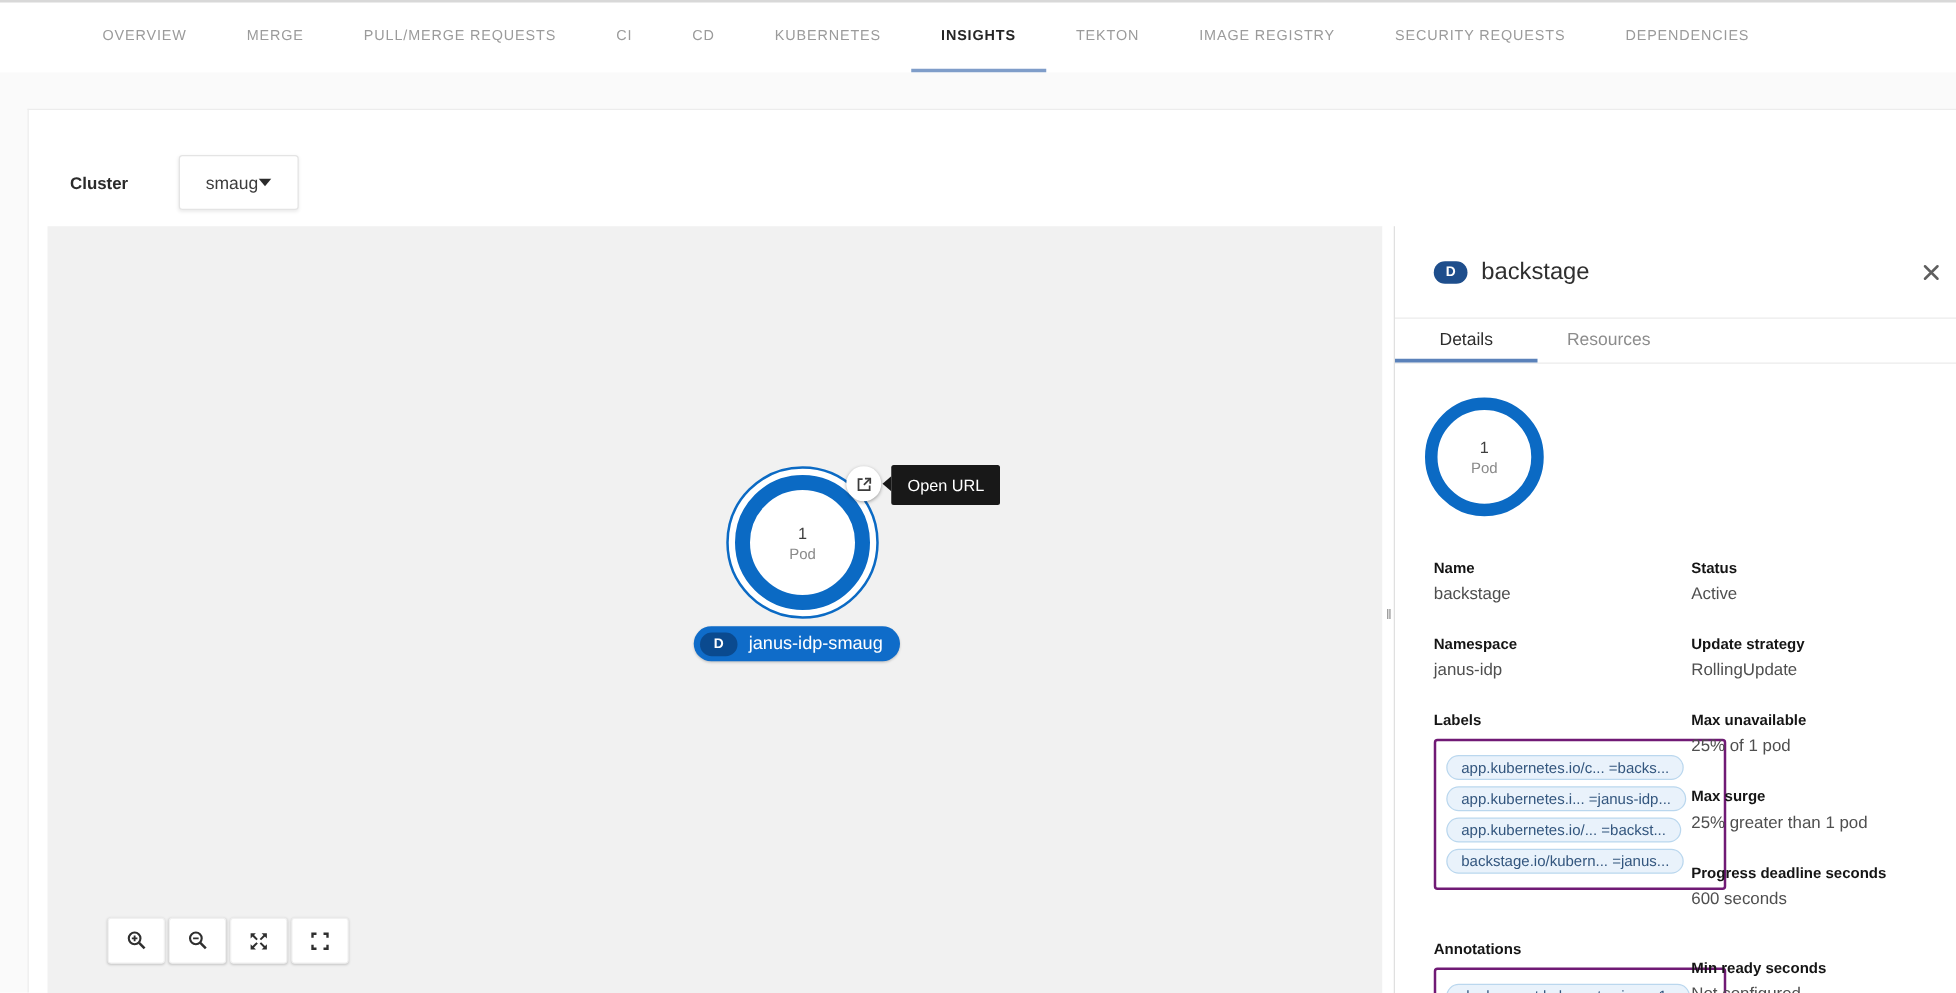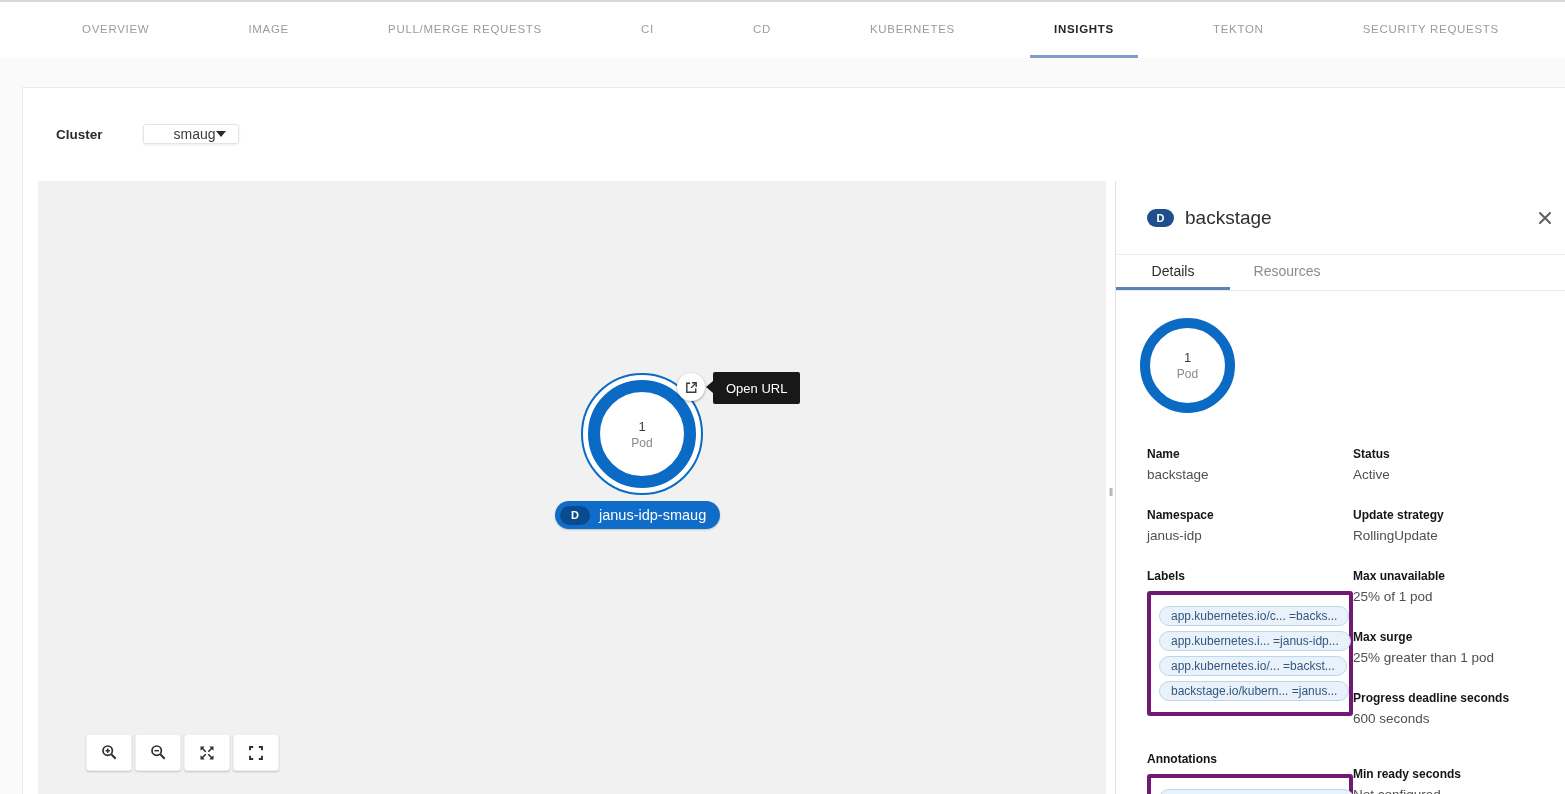"OVERVIEW" .tabbar { justify-content: space-between -> none }
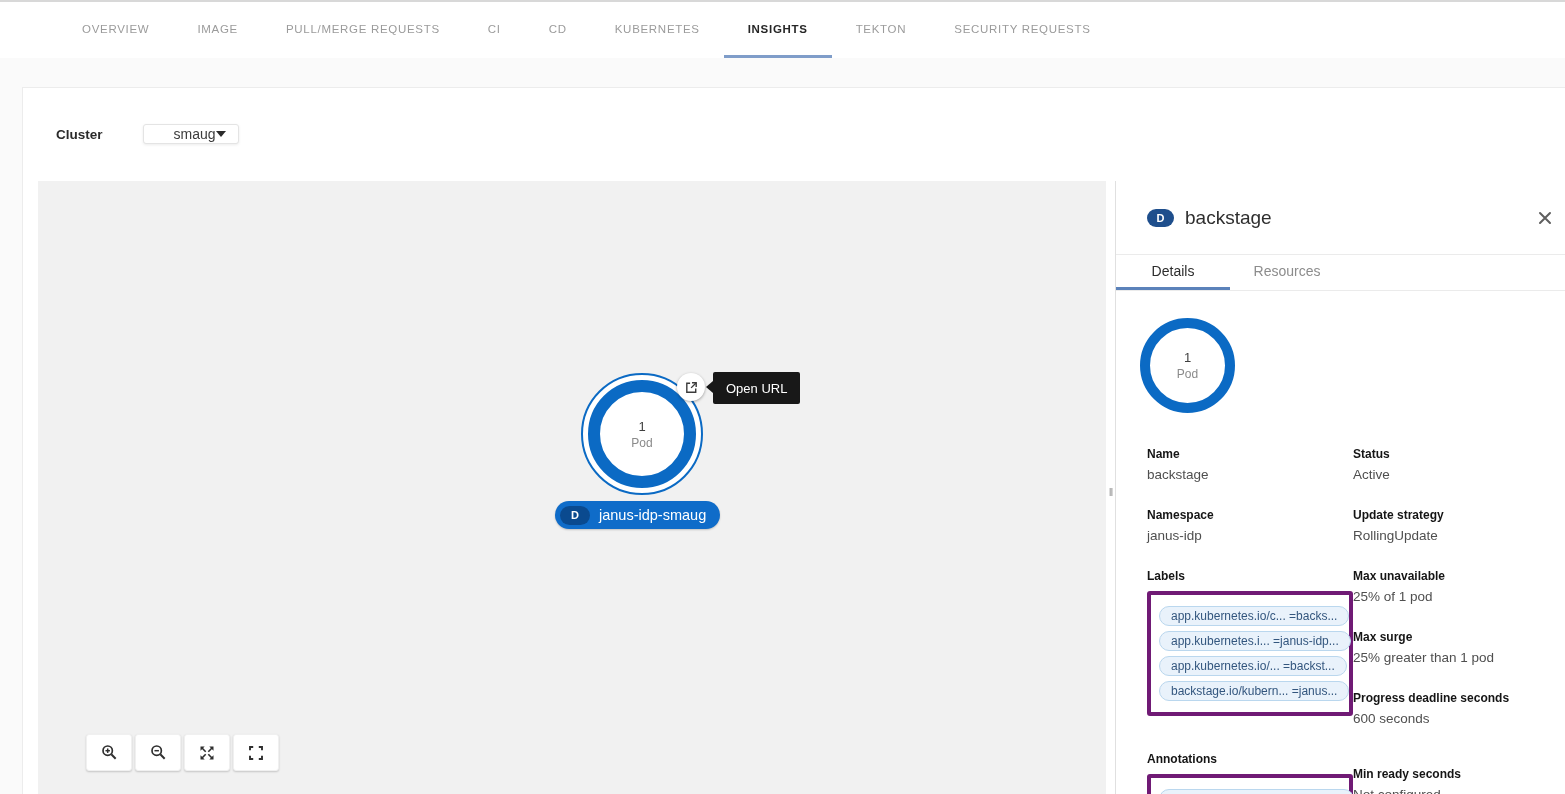"IMAGE" div.tab { text: IMAGE -> MERGE }
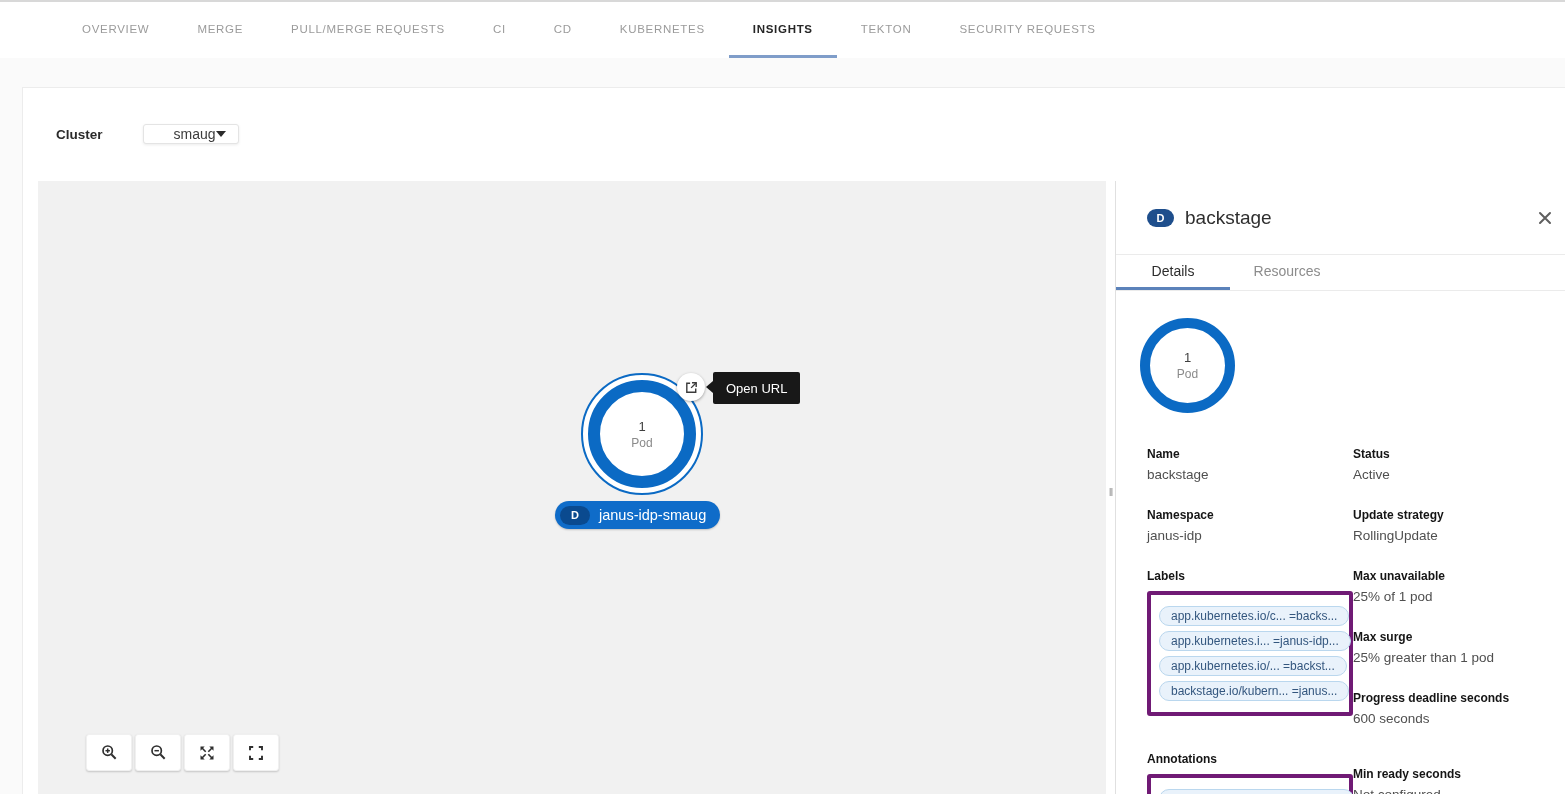"IMAGE REGISTRY" div.tab { html: none -> <div>IMAGE REGISTRY</div> }
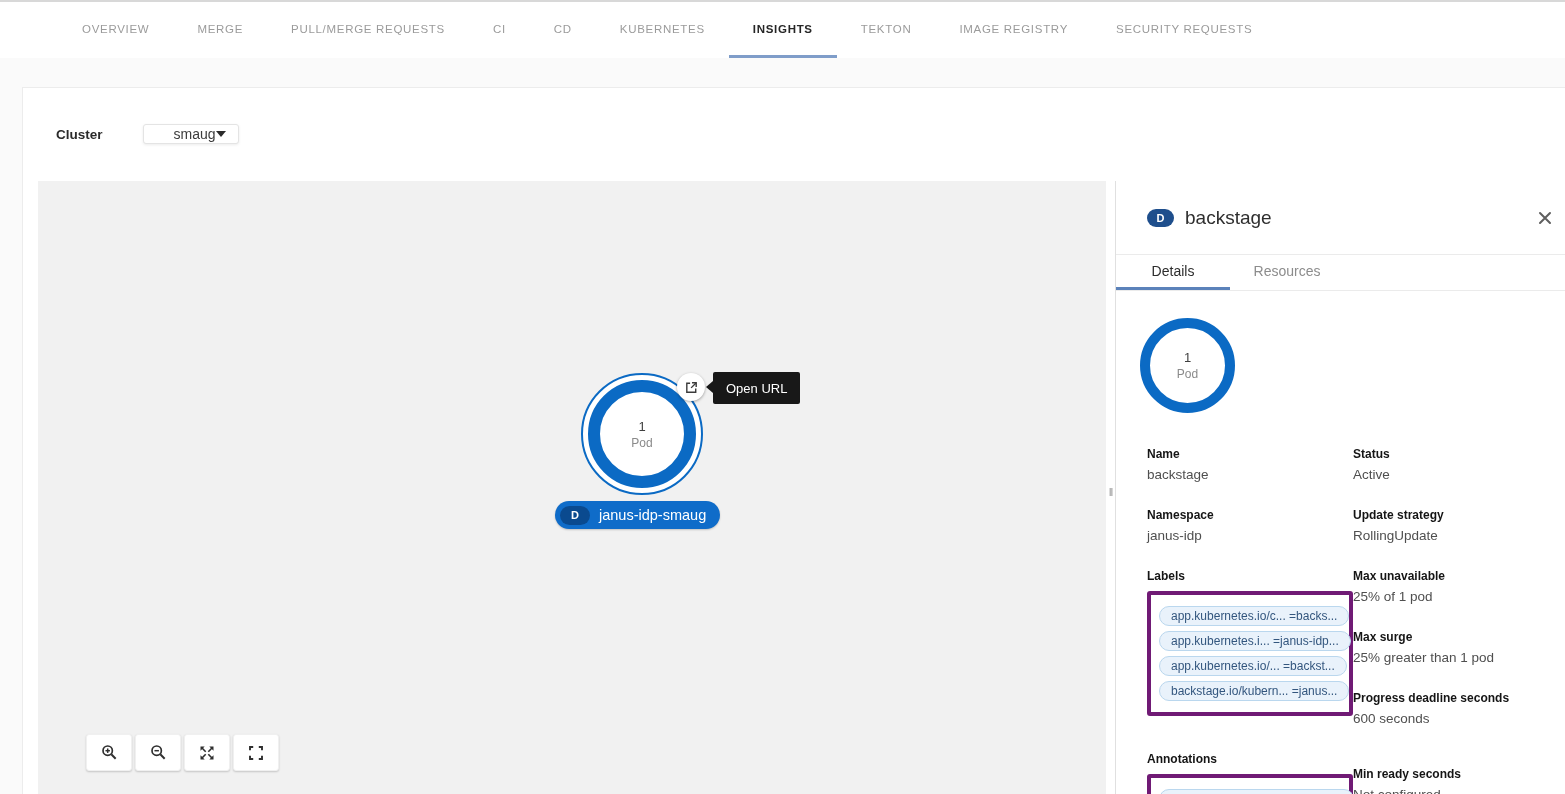"DEPENDENCIES" div.tab { html: none -> <div>DEPENDENCIES</div> }
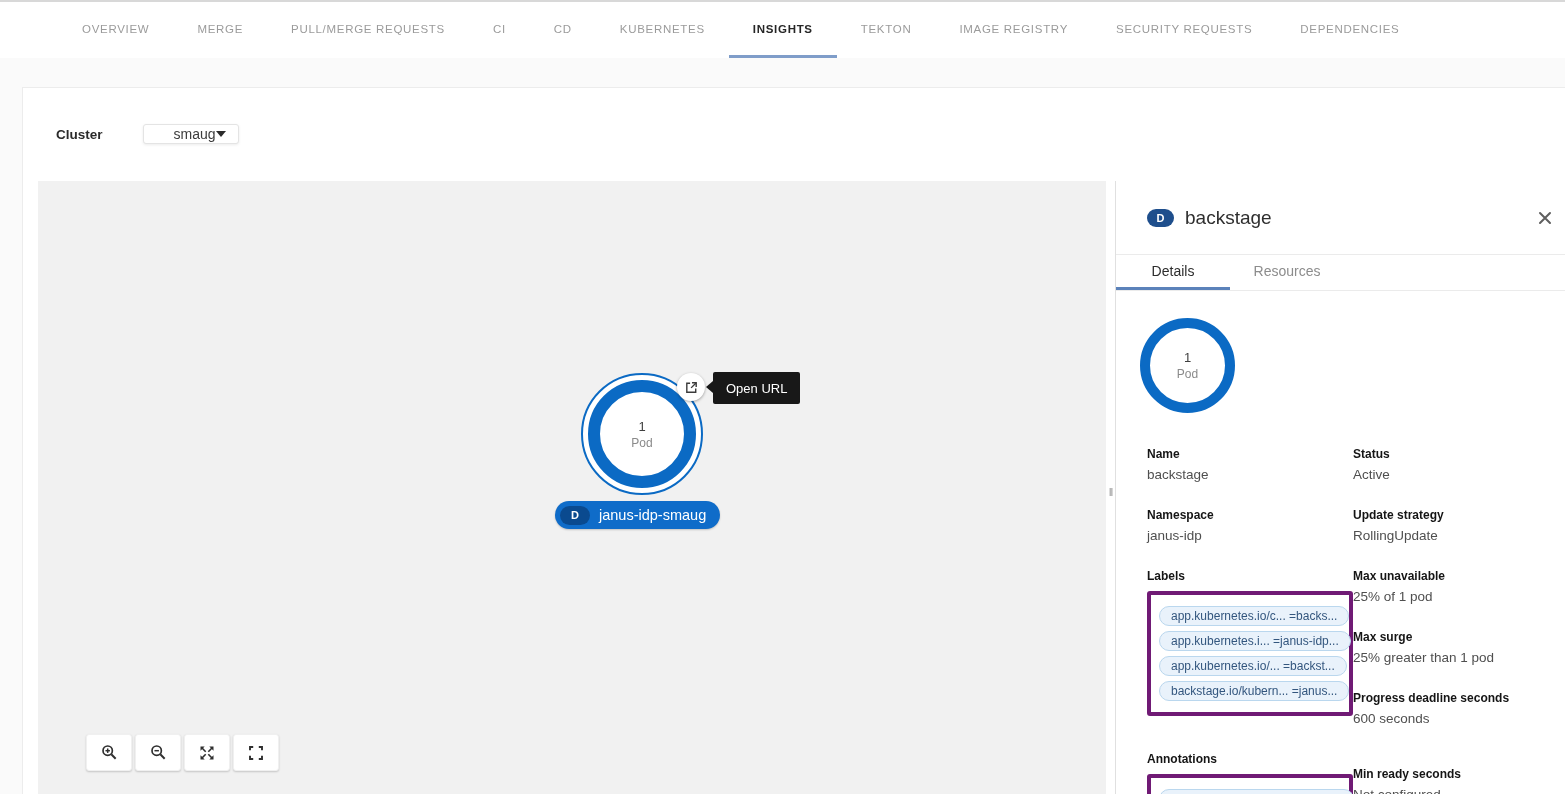"smaug" .cluster-select { height: 20px -> 44px; justify-content: flex-end -> center }
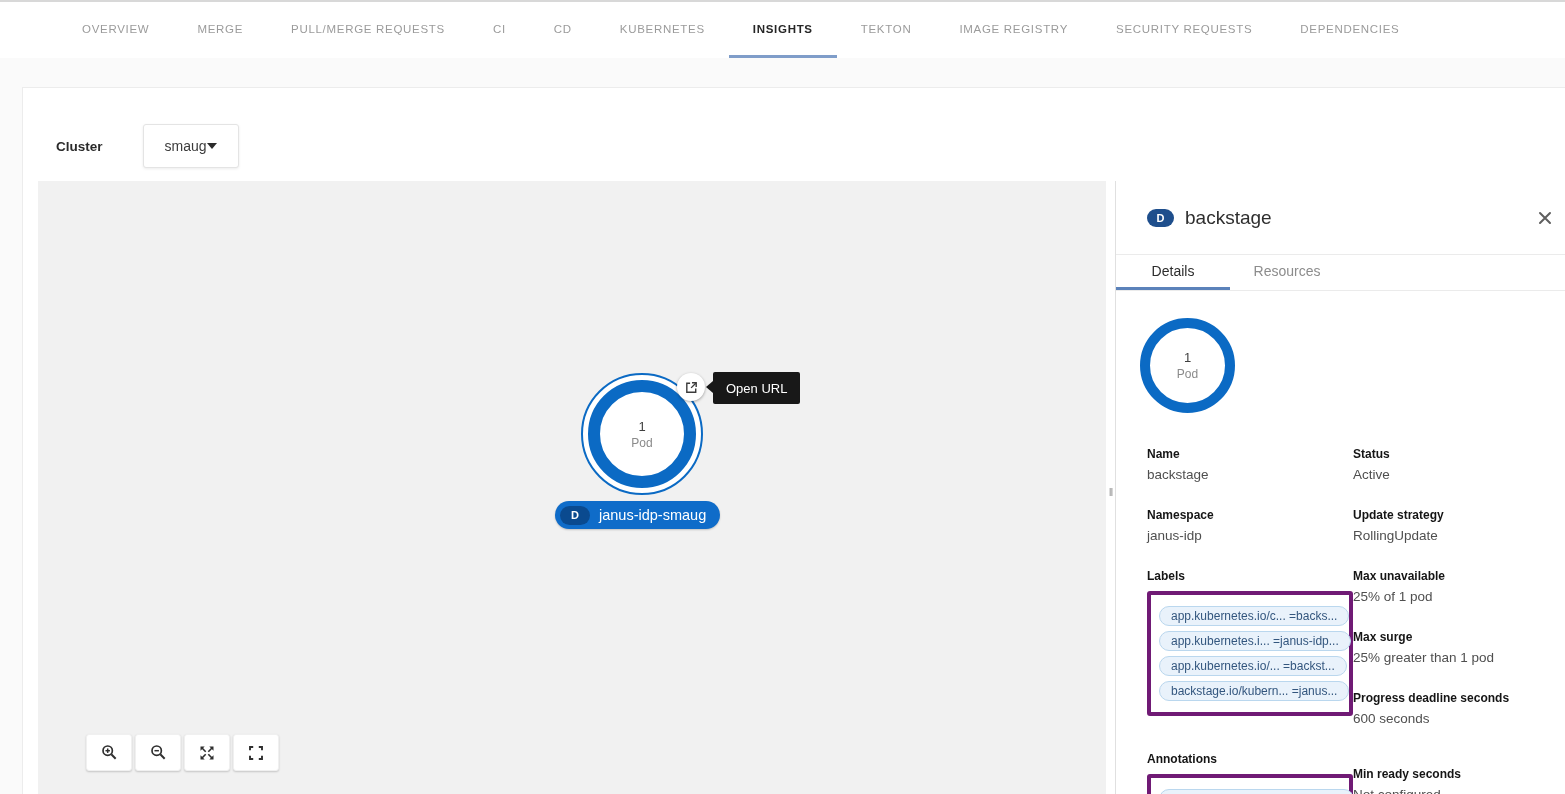"app.kubernetes.io/c... =backs..." .chipbox { border: 4px solid #701a75 -> 2px solid #701a75; width: 206px -> 234px }
